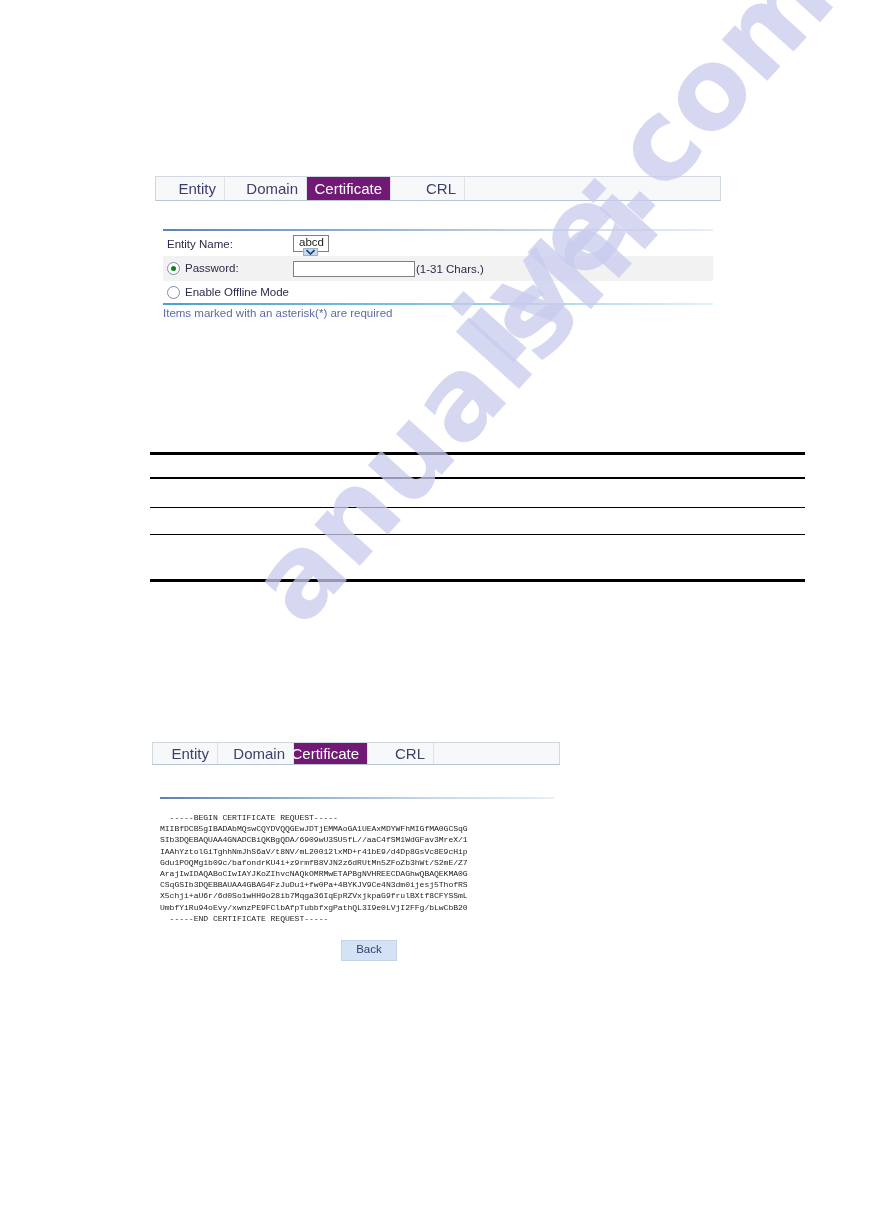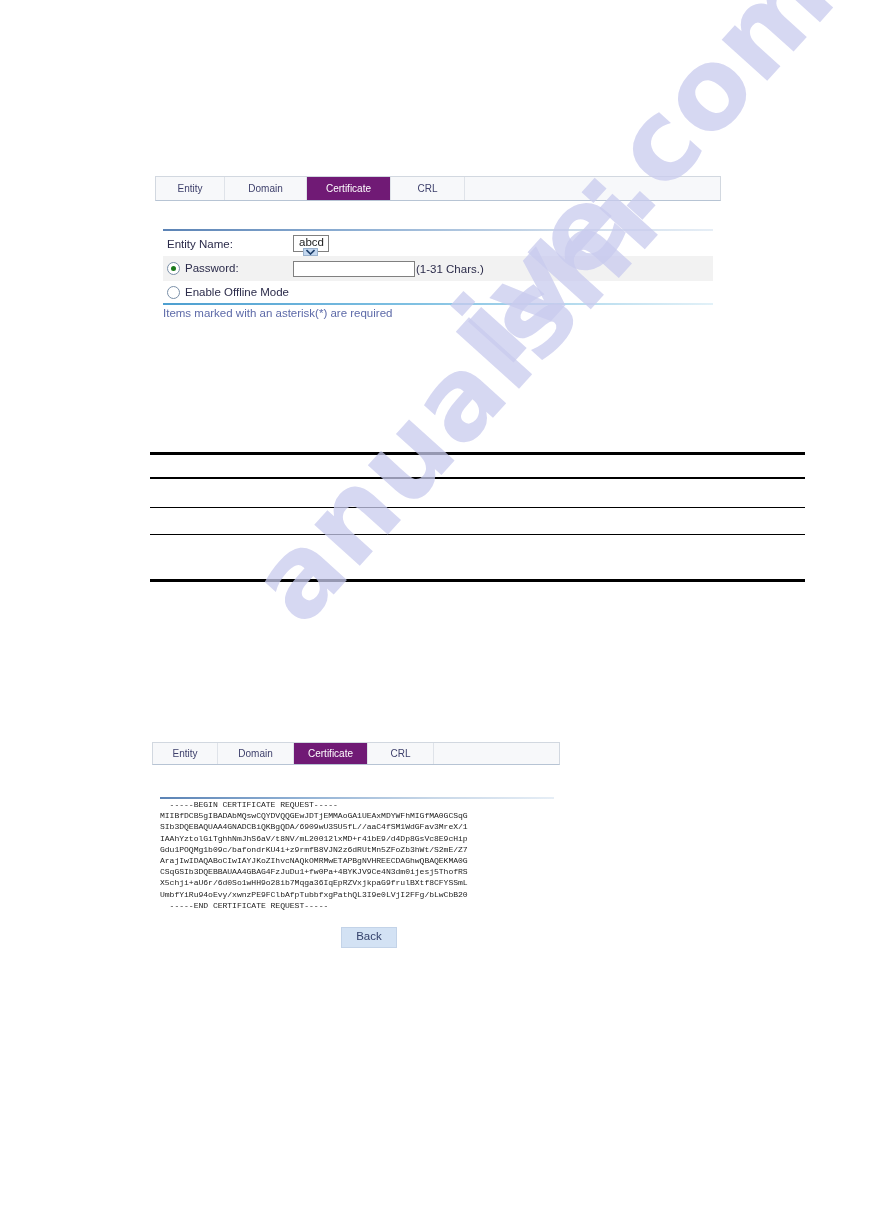"Entity" .tab { font-size: 10px -> 15px; justify-content: center -> flex-end }
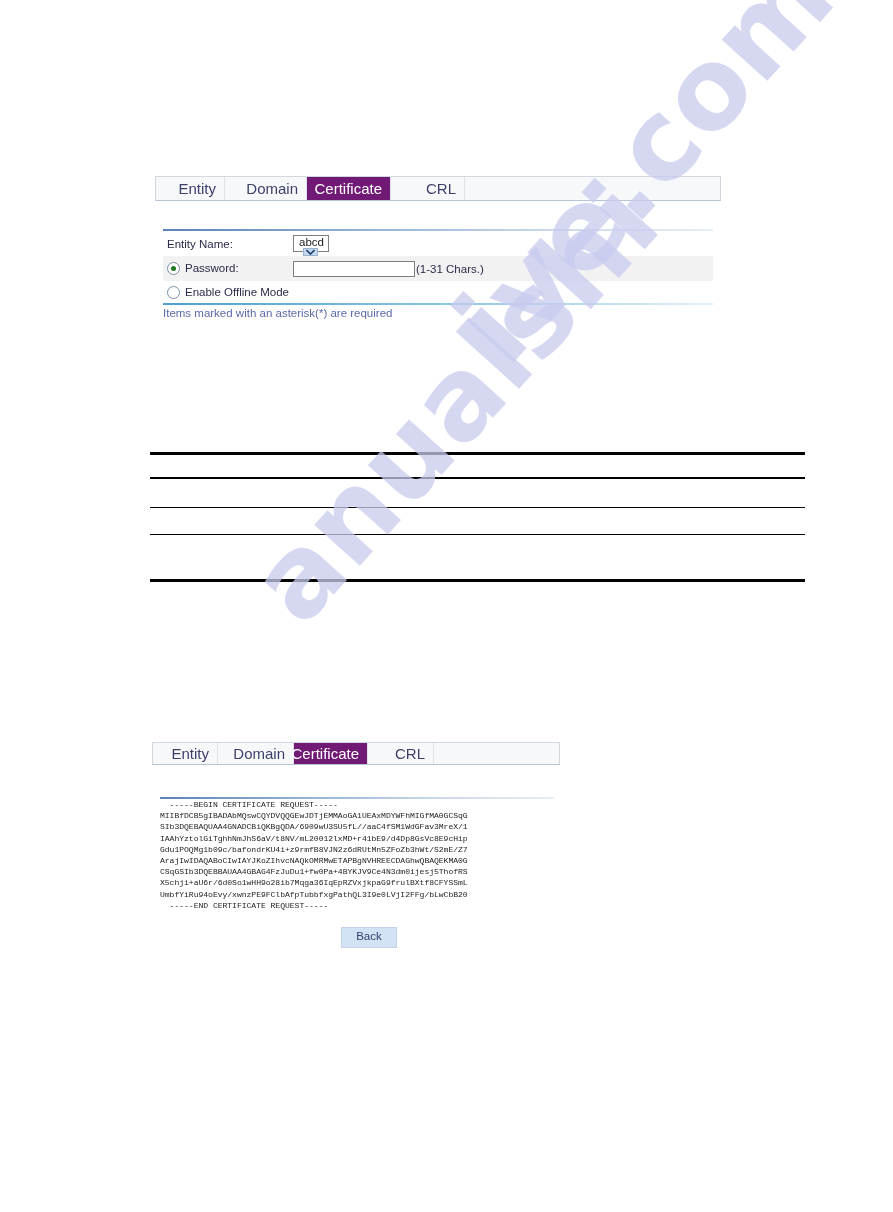"-----BEGIN CERTIFICATE REQUEST-----" div.cert-block { padding-top: 0 -> 13px }
